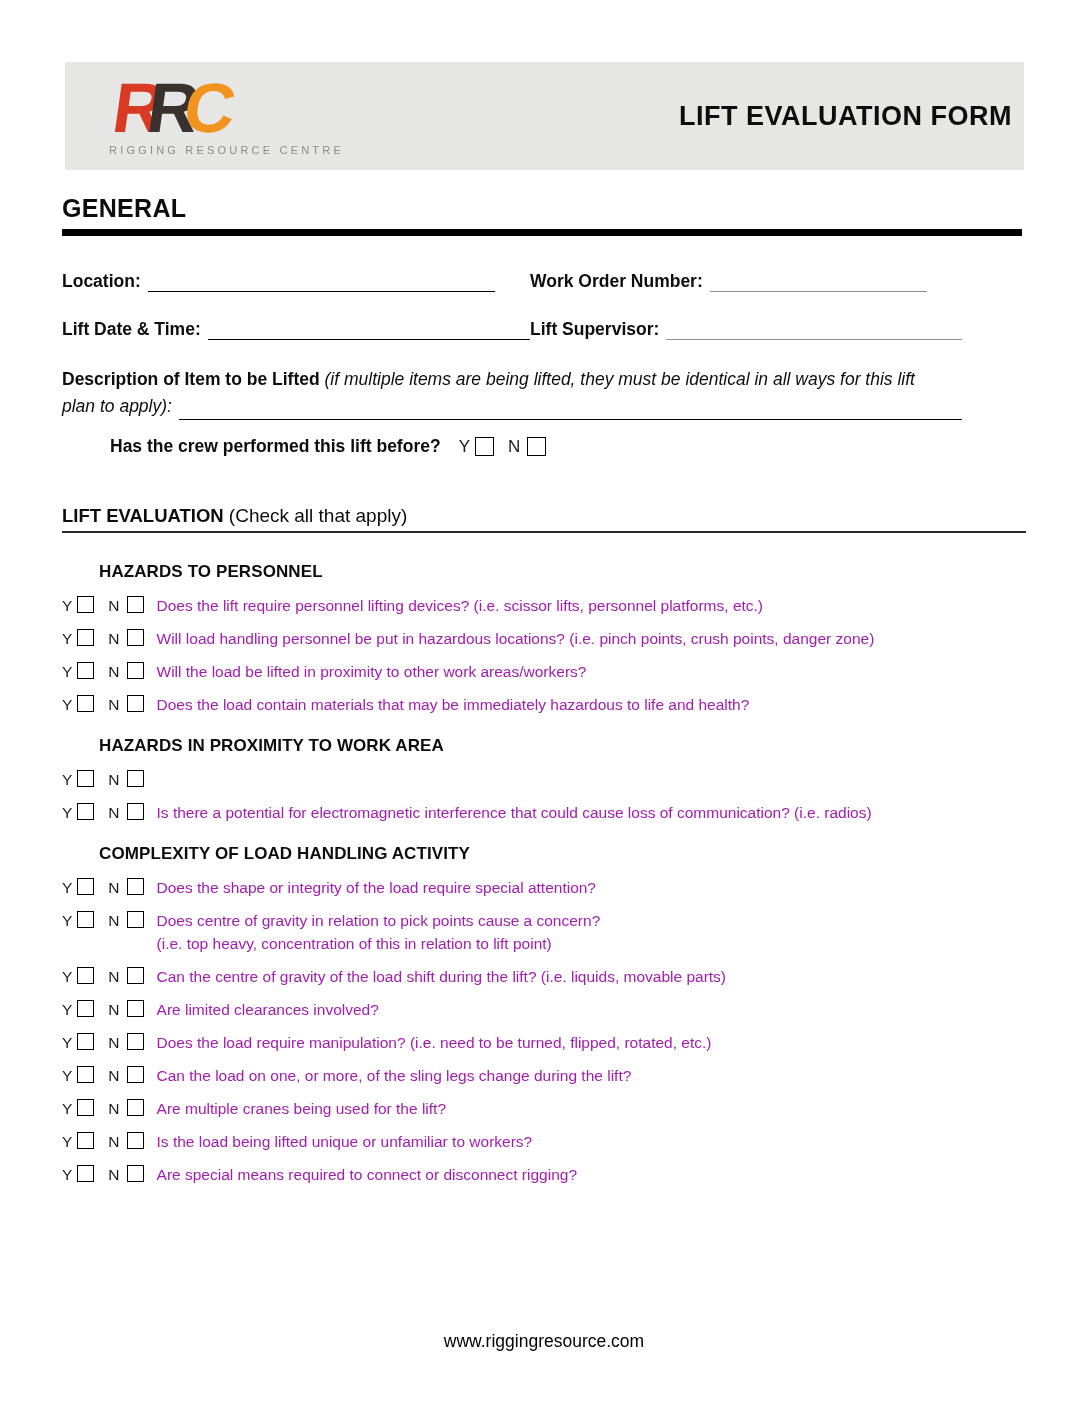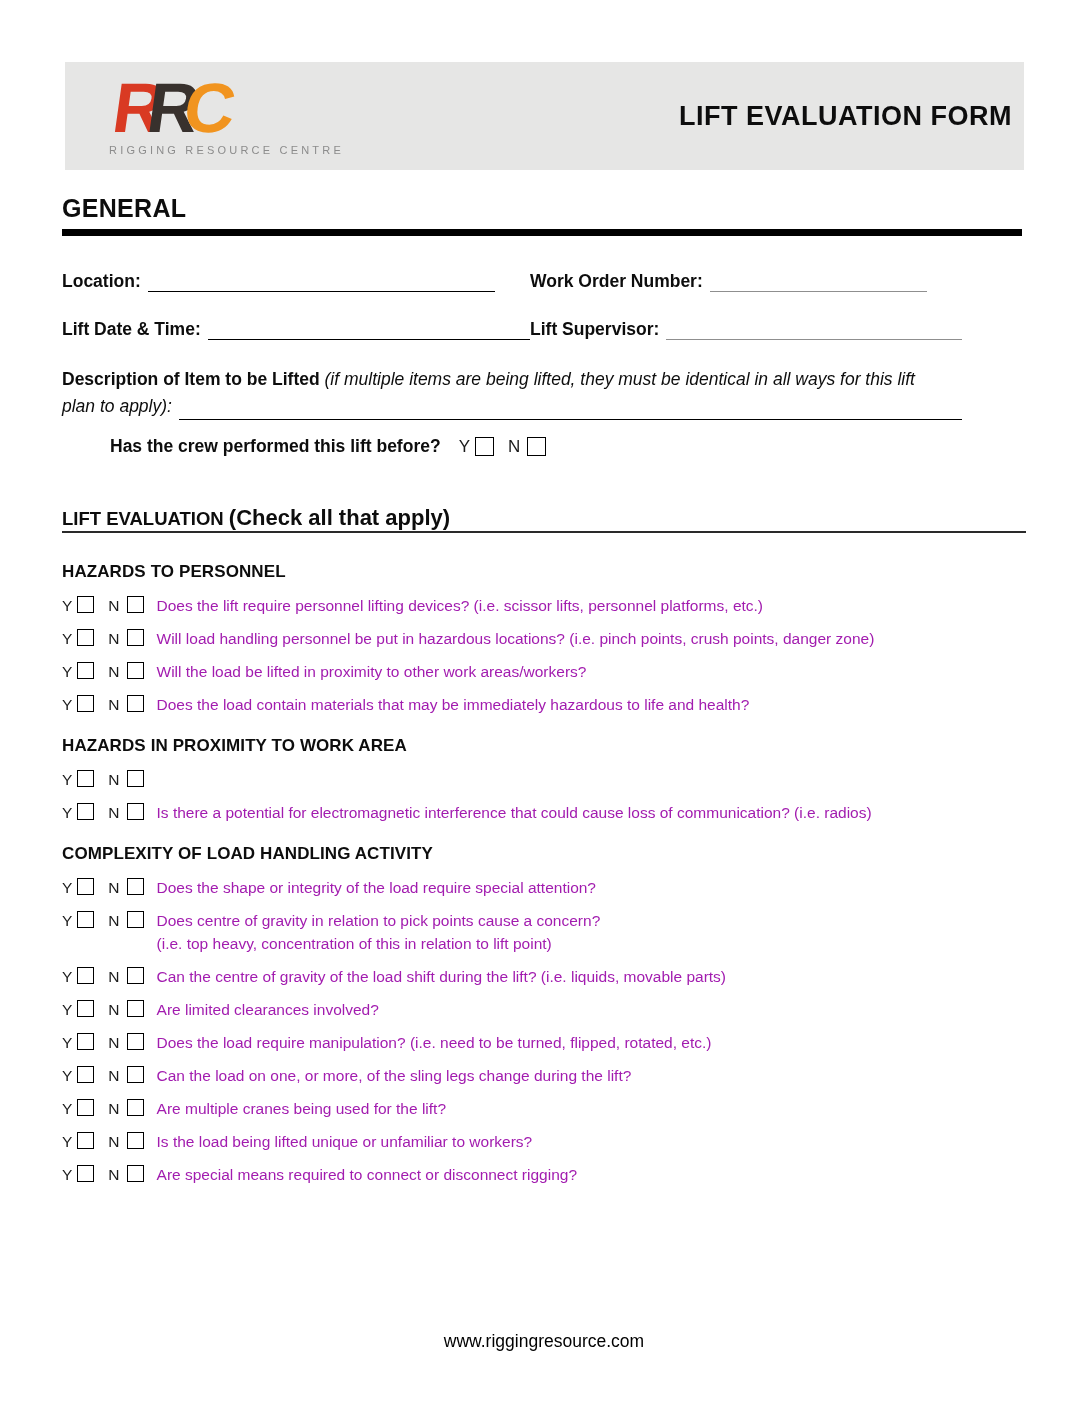"(Check all that apply)" .eval-heading .hd-note { font-size: 22px -> 19px; font-weight: bold -> normal }
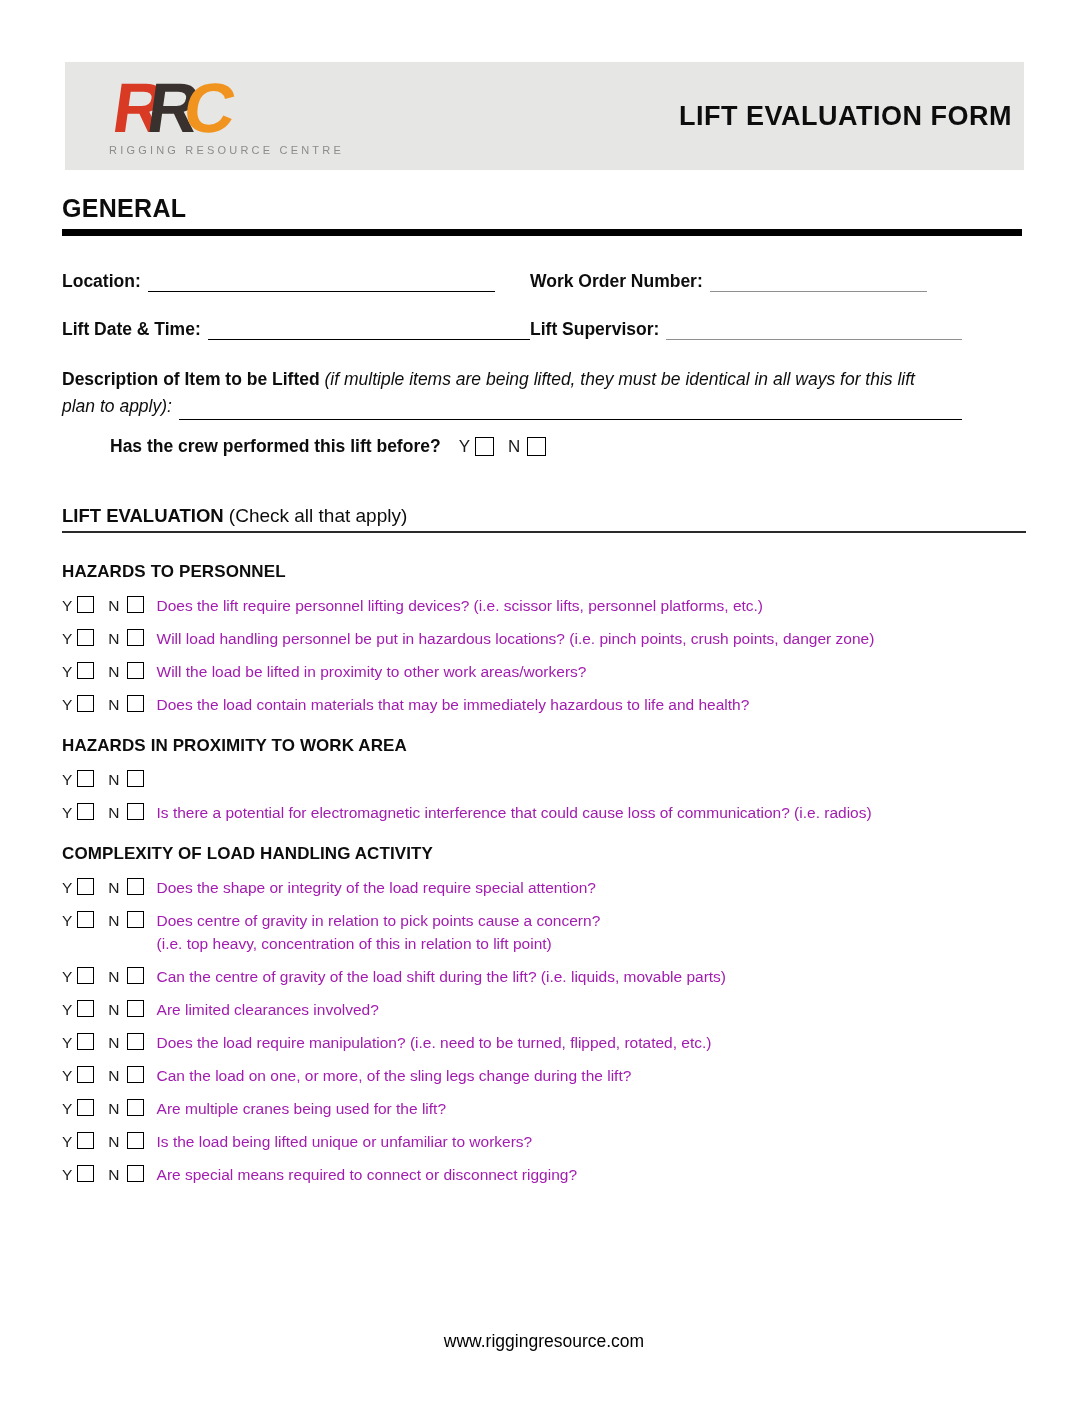"HAZARDS TO PERSONNEL" .qsection-title { margin-left: none -> 37px }
